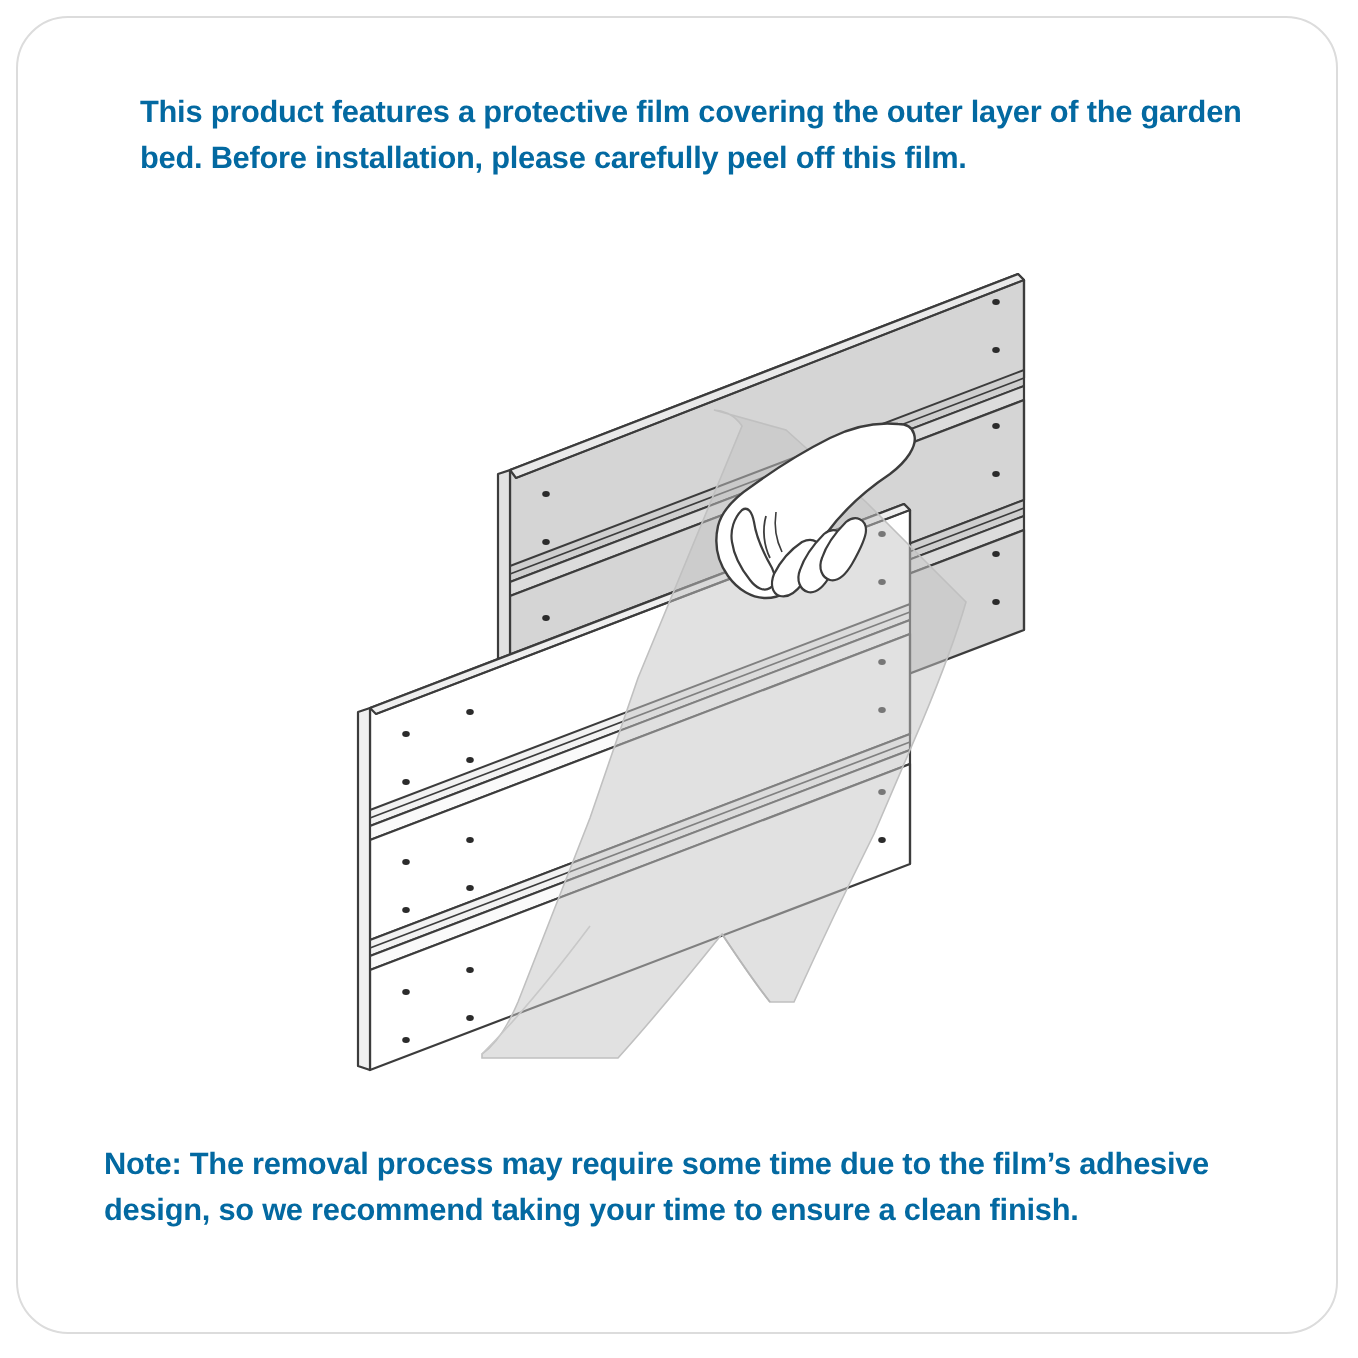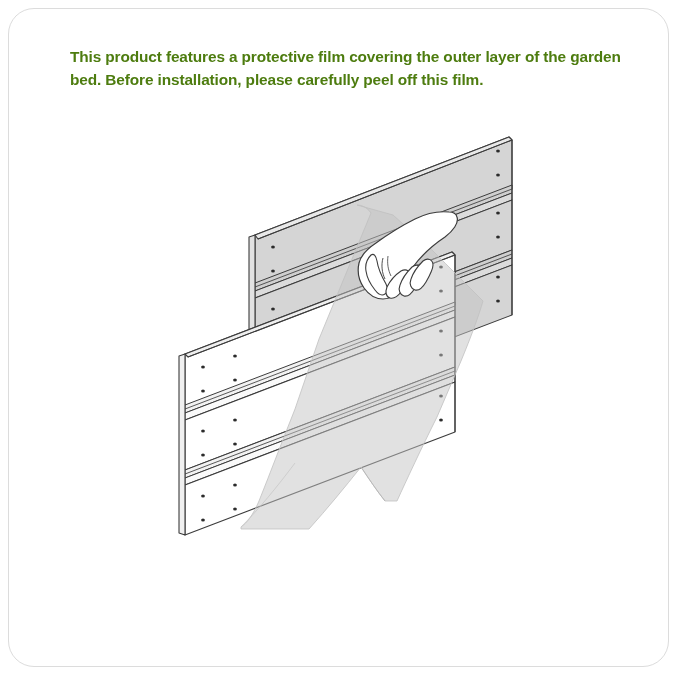"This product features a protective" .instruction-text { color: #4d7c0f -> #0369a1 }
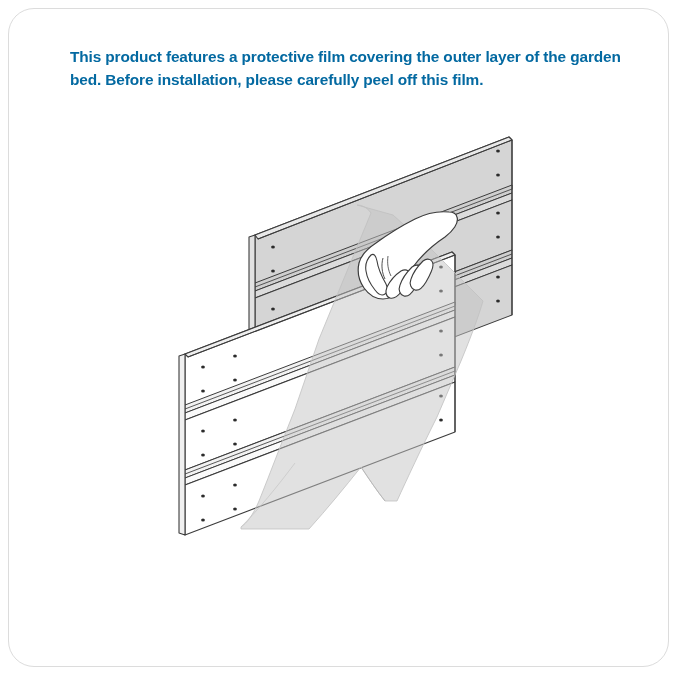"Note: The removal process may" div.instruction-text { html: none -> <div>Note: The removal process may require some time due to the film’s adhesive design, so we recommend taking your time to ensure a clean finish.</div> }
